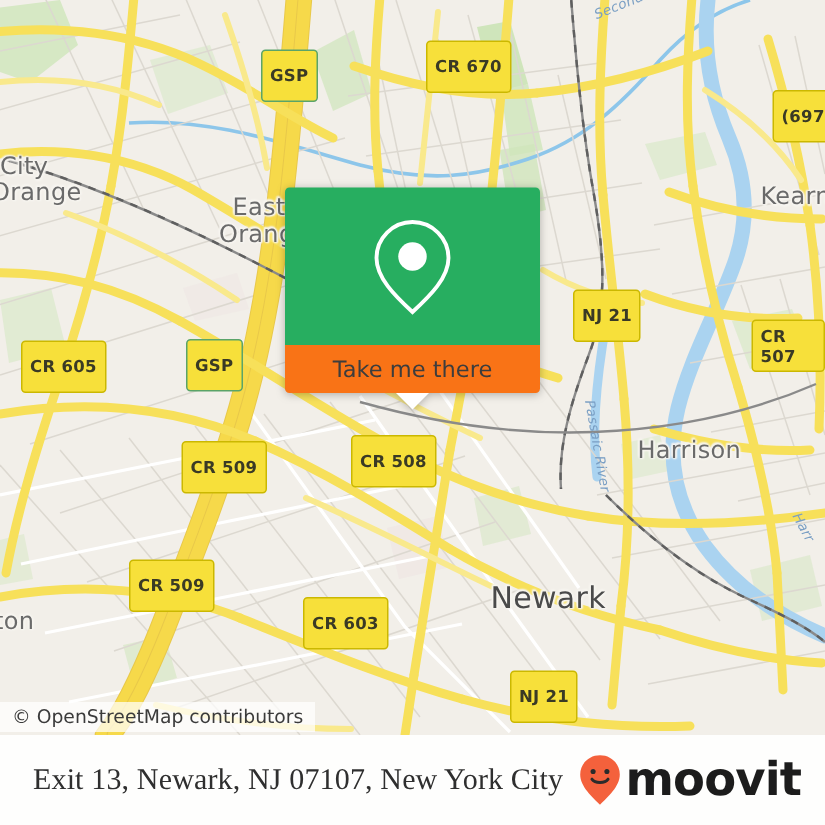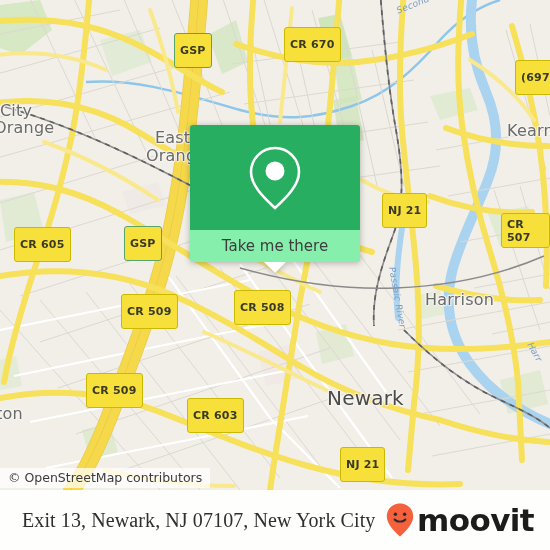"Take me there" #card-bottom { background: #86efac -> #f97316 }
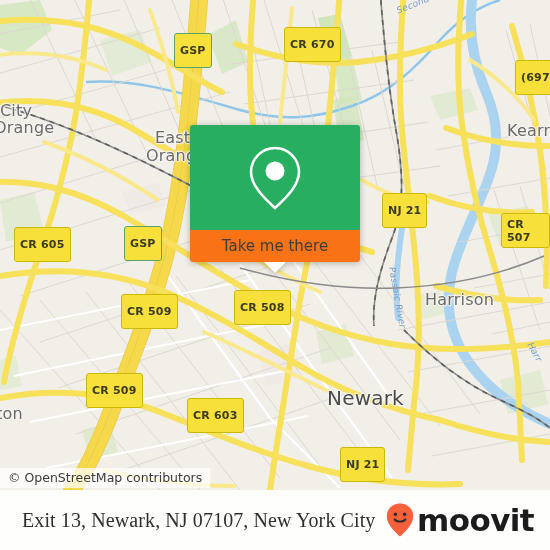"CR 603" div.shield { left: 187px -> 202px }
